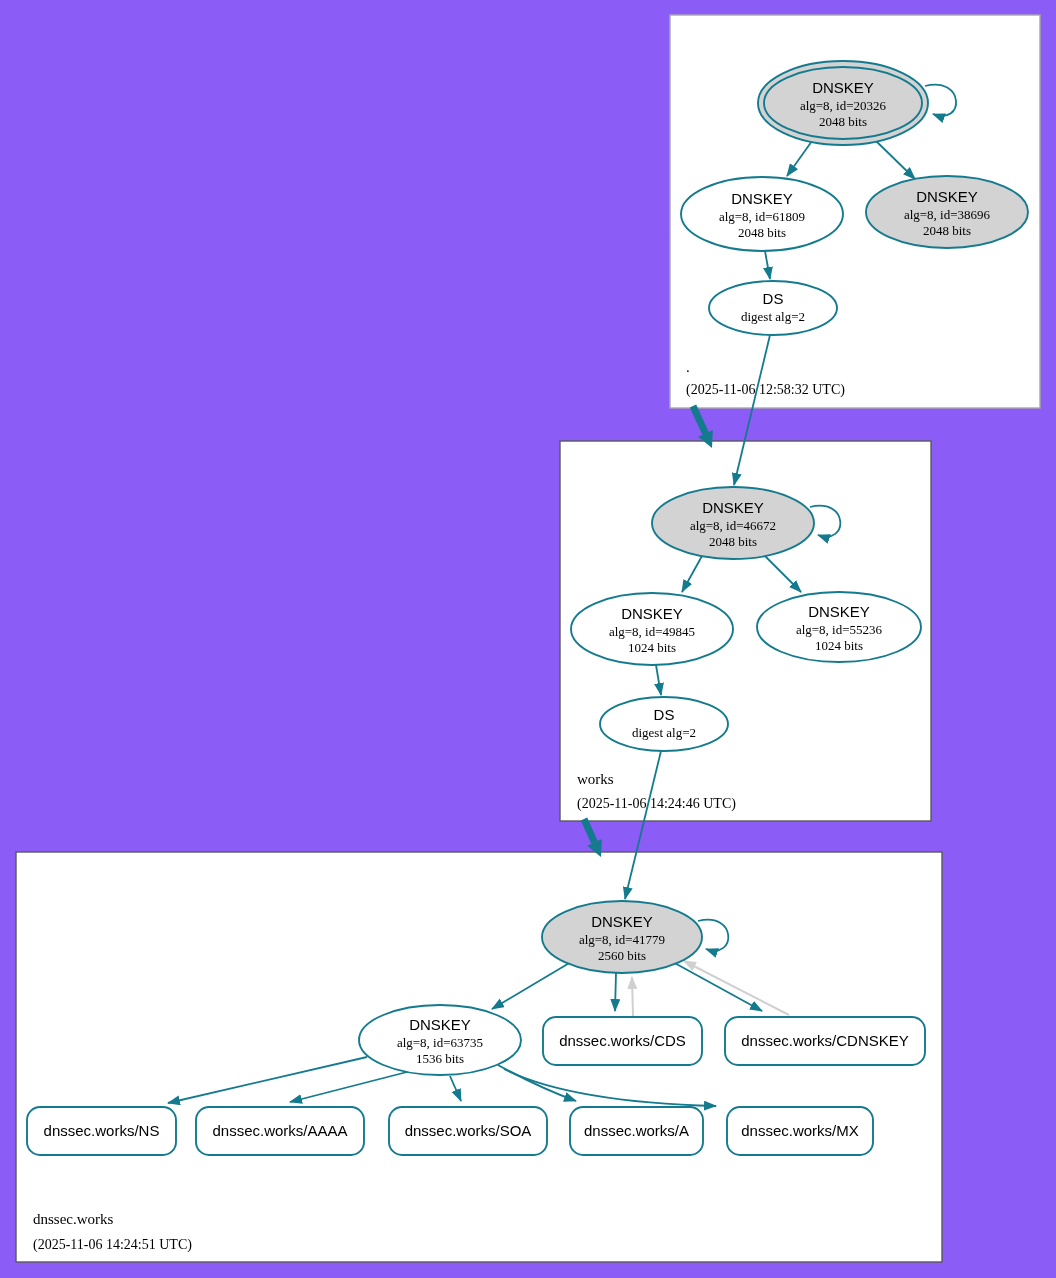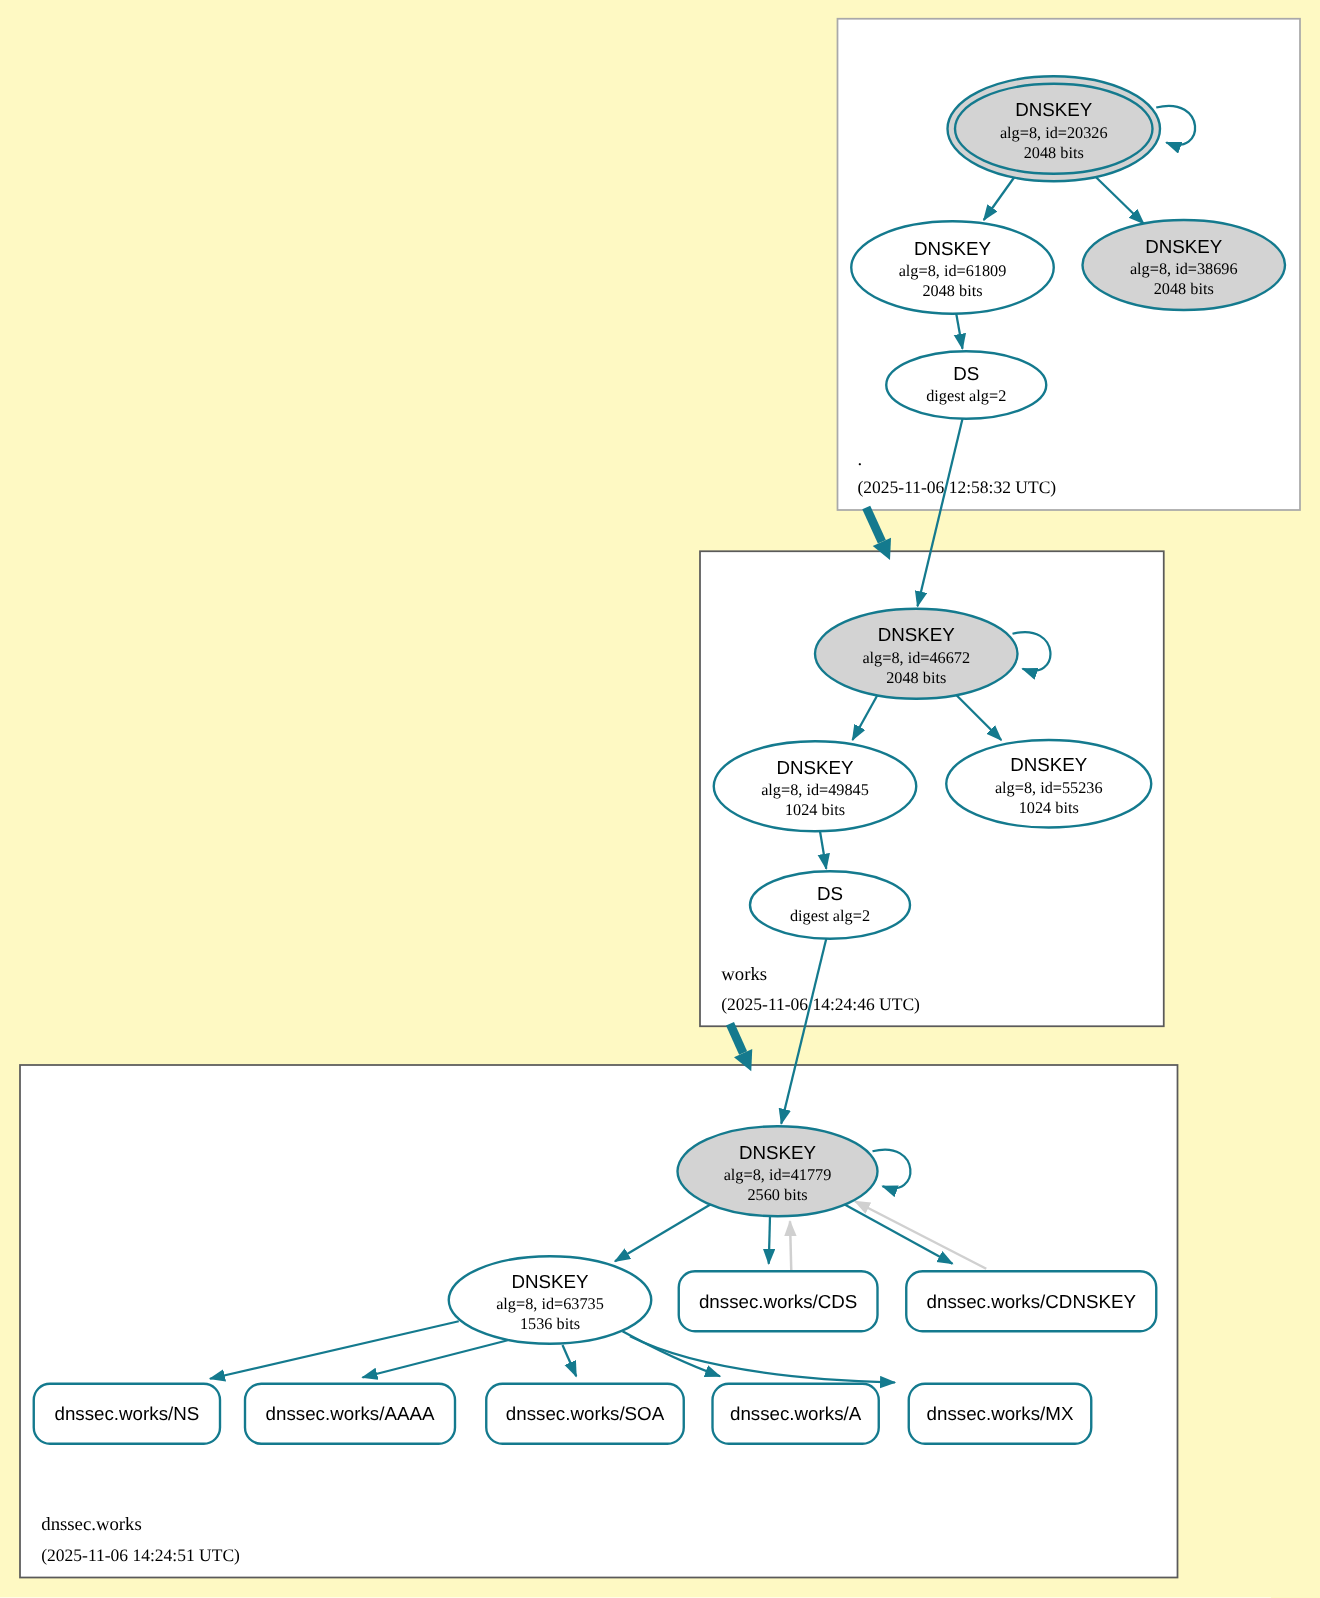"DNSKEY" .canvas { background: #fef9c3 -> #8b5cf6 }
